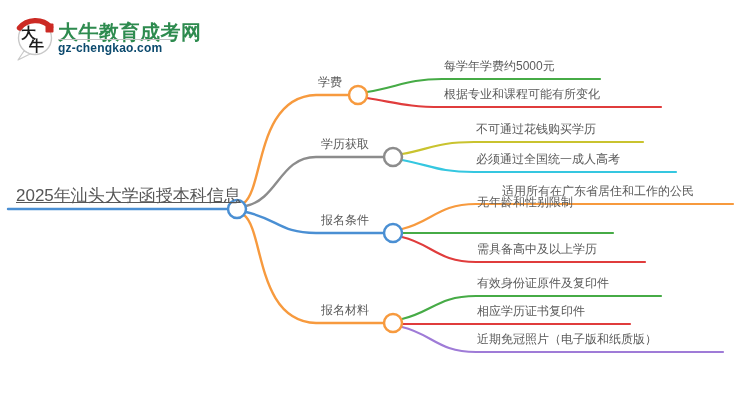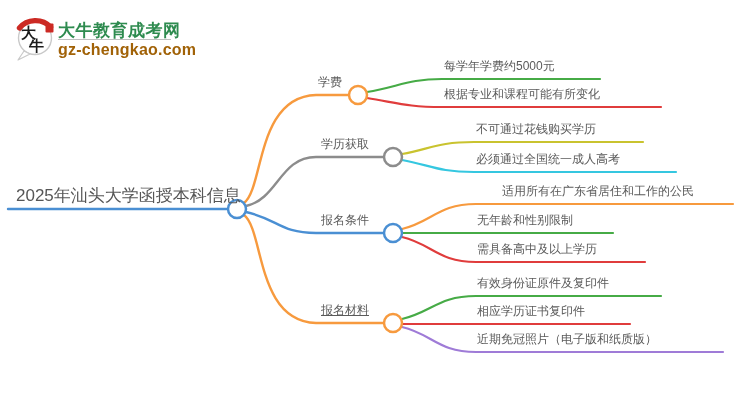"大牛教育成考网" .logo-title { font-size: 17px -> 20px }
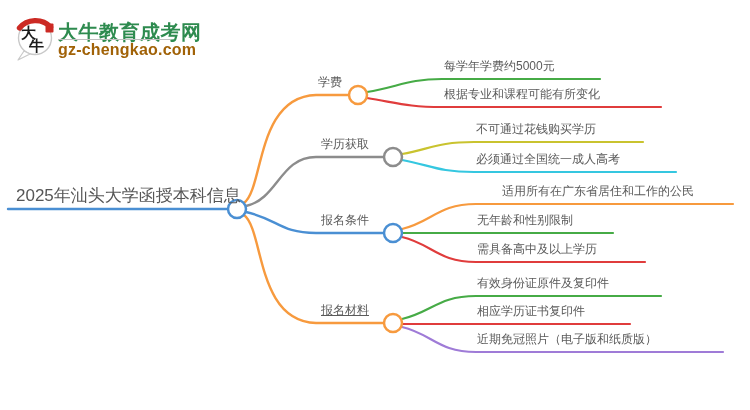"gz-chengkao.com" .logo-domain { color: #a16207 -> #0c4a6e; font-size: 16px -> 12px }
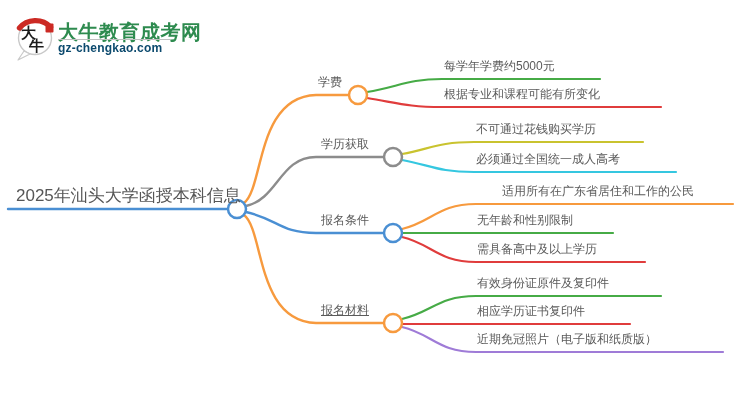"2025年汕头大学函授本科信息" div.label { text-decoration: none -> underline }
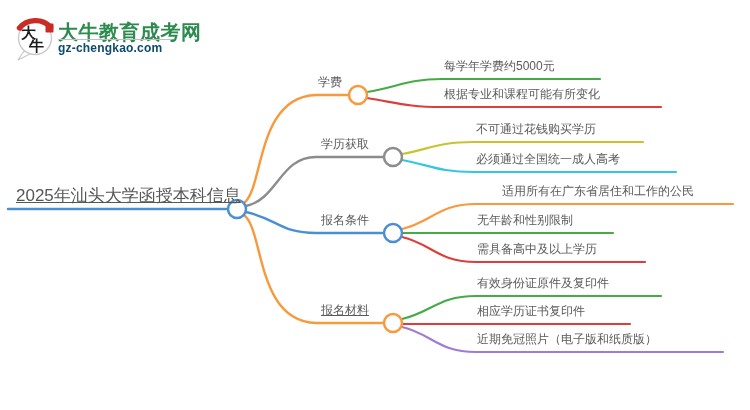"无年龄和性别限制" div.label { top: 211px -> 193px }
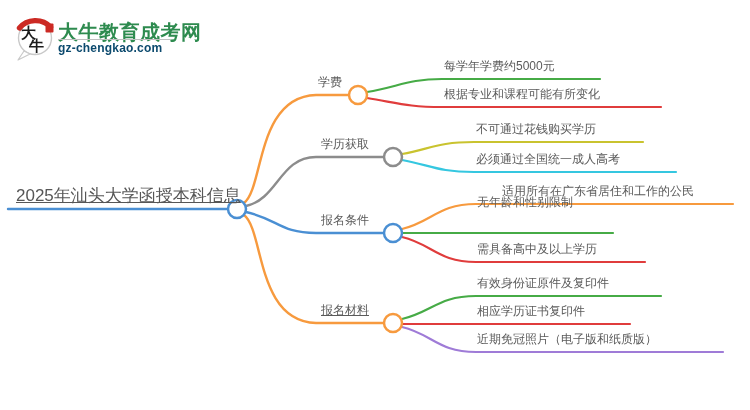"报名材料" div.label { text-decoration: underline -> none }
